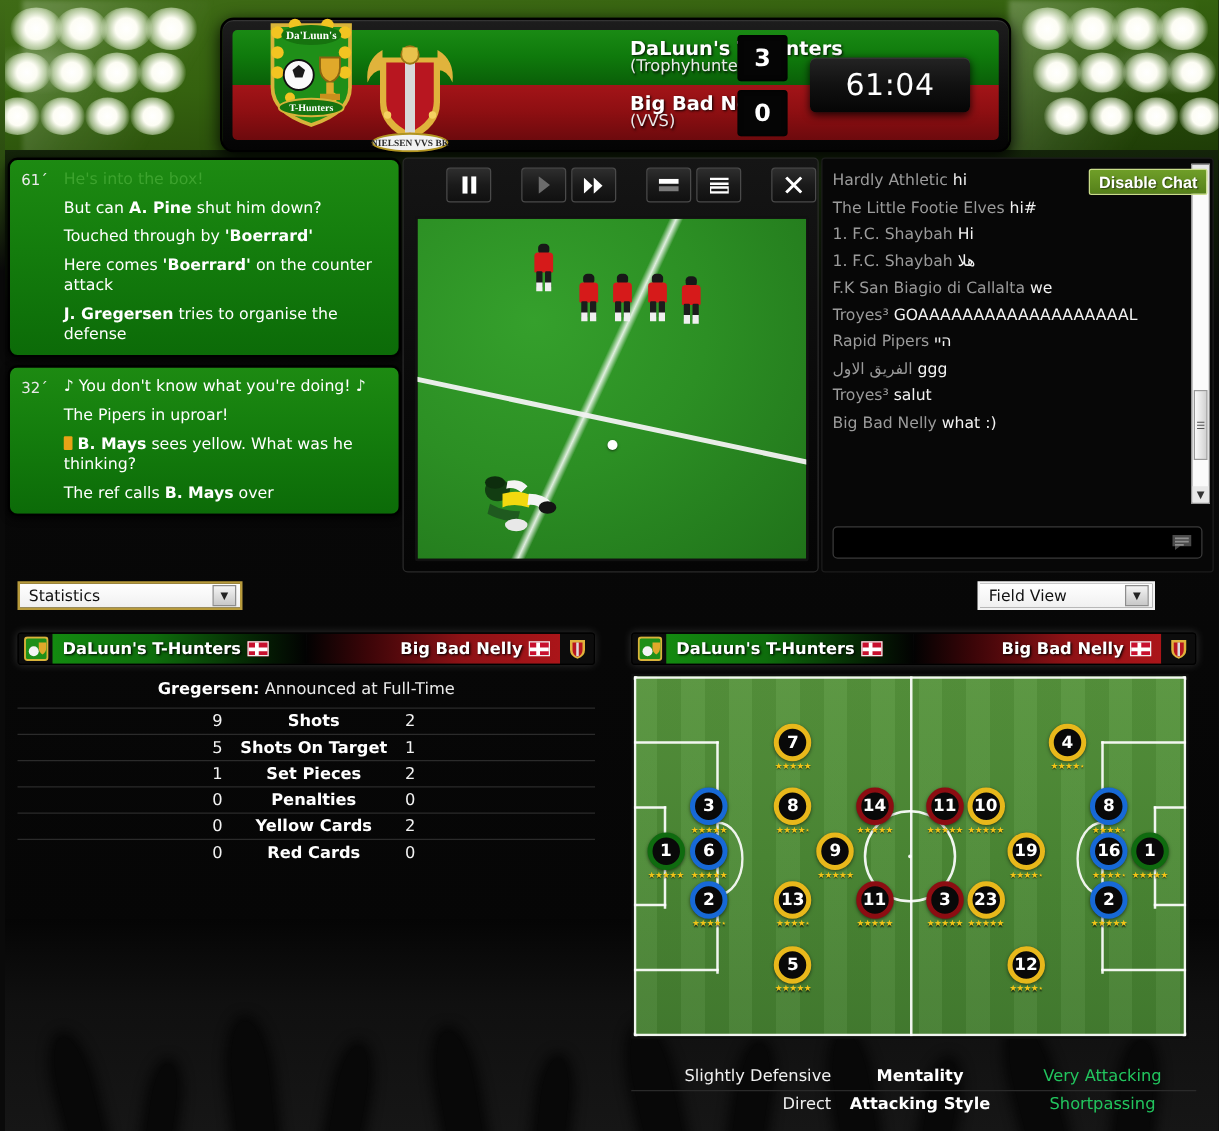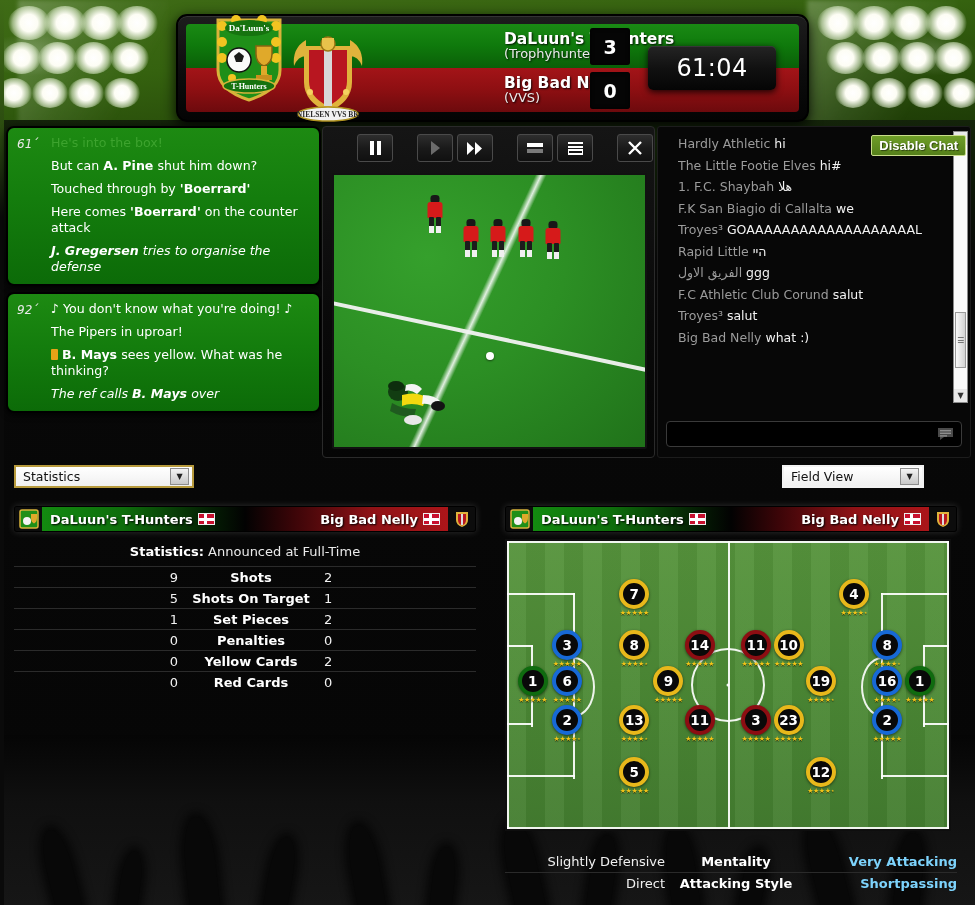"61´" .cmt-min { font-style: italic -> none }
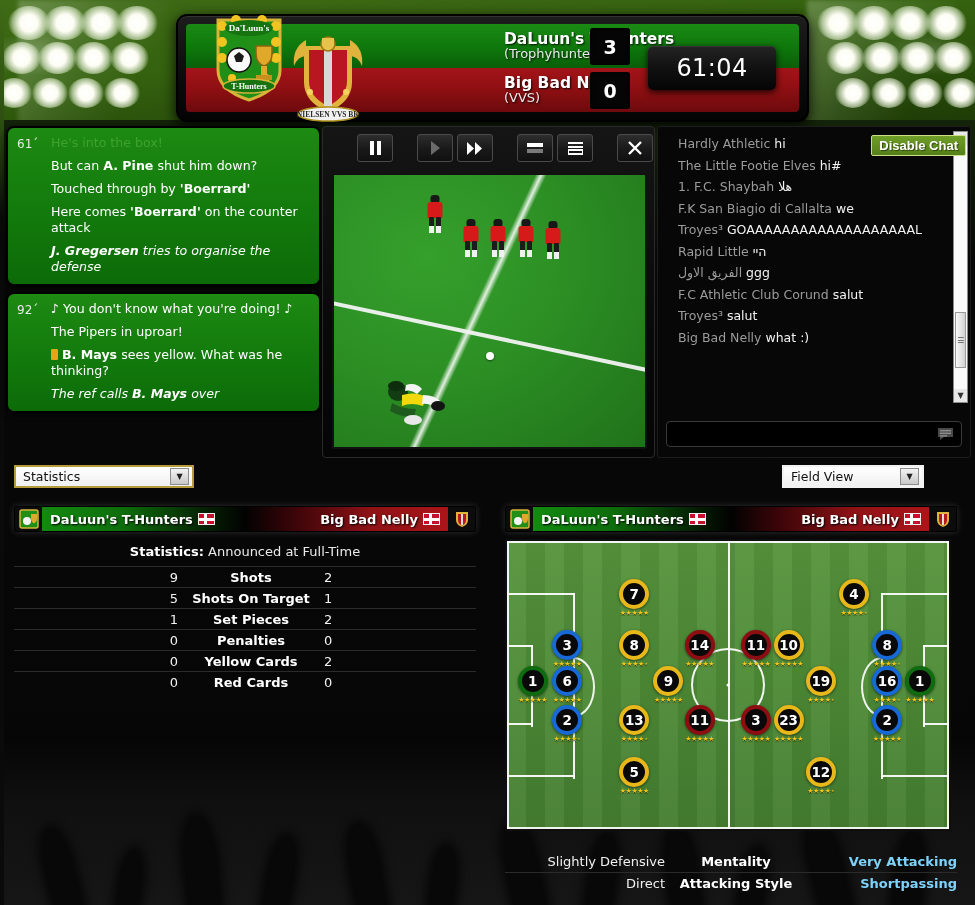"Hardly Athletic hi" #chatlog { left: 12px -> 0 }
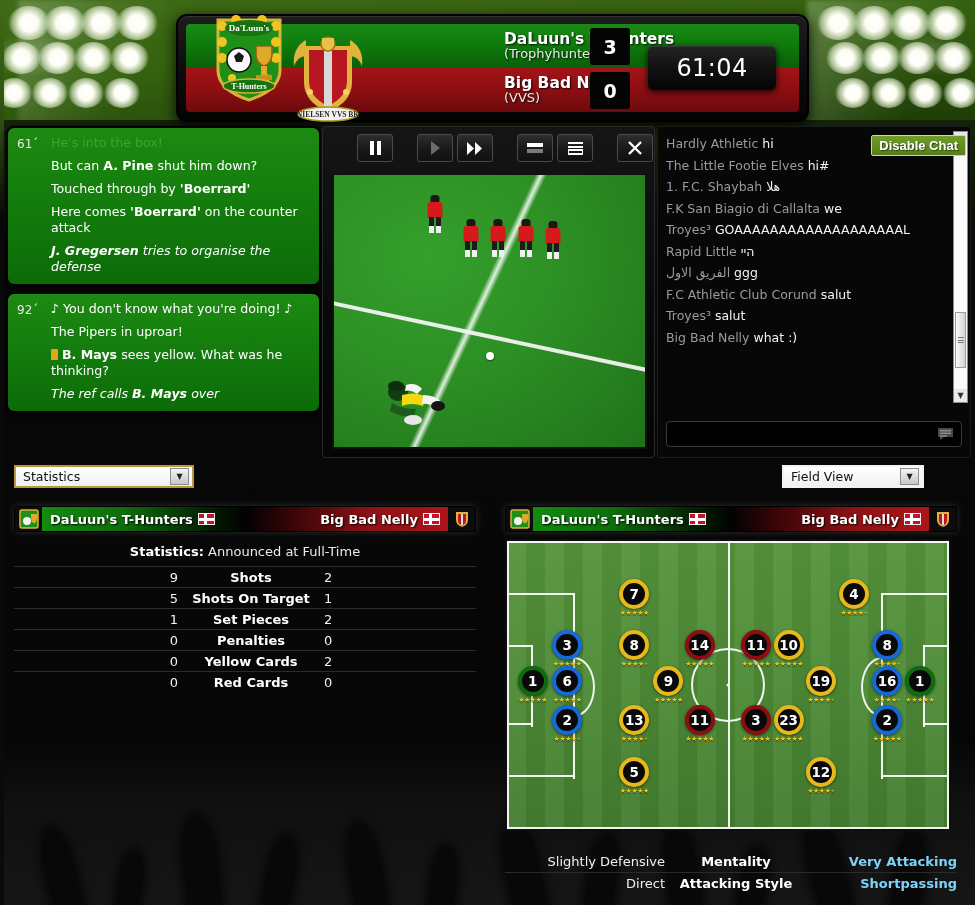"1. F.C. Shaybah Hi" div.chatline { html: none -> <div><span>1. F.C. Shaybah </span><span>Hi</span></div> }
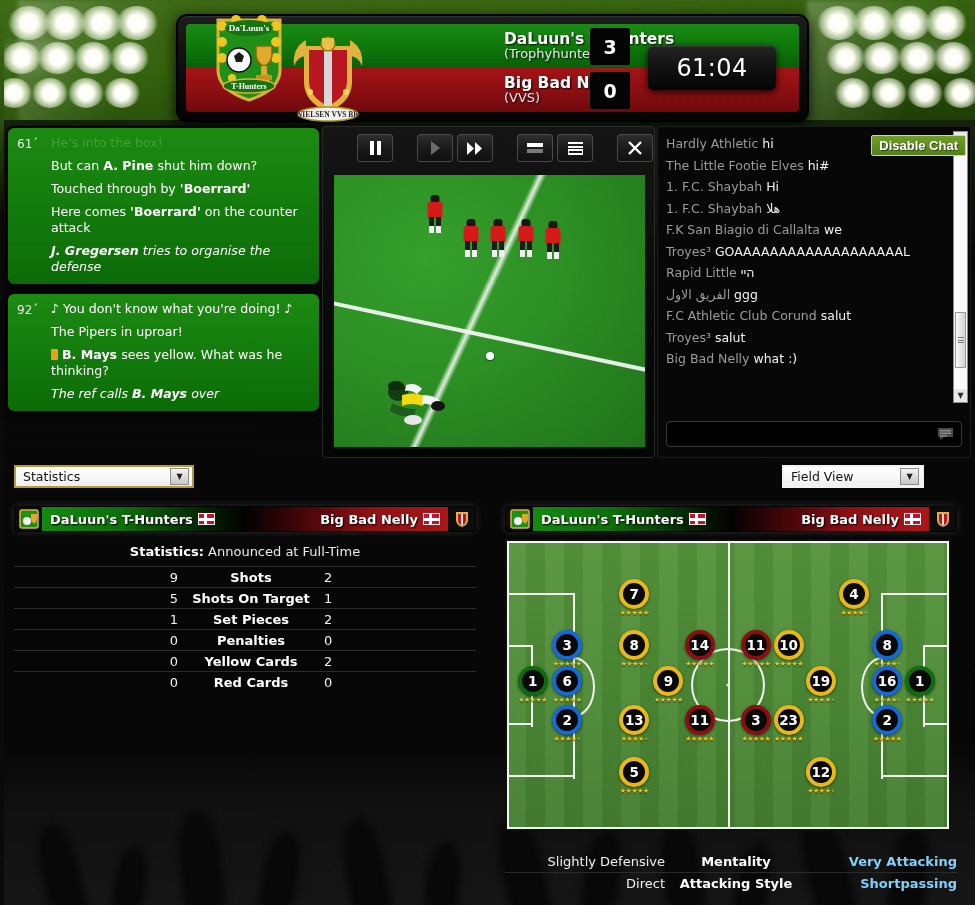"J. Gregersen tries to organise" .cmt-line:last-child { font-style: italic -> none }
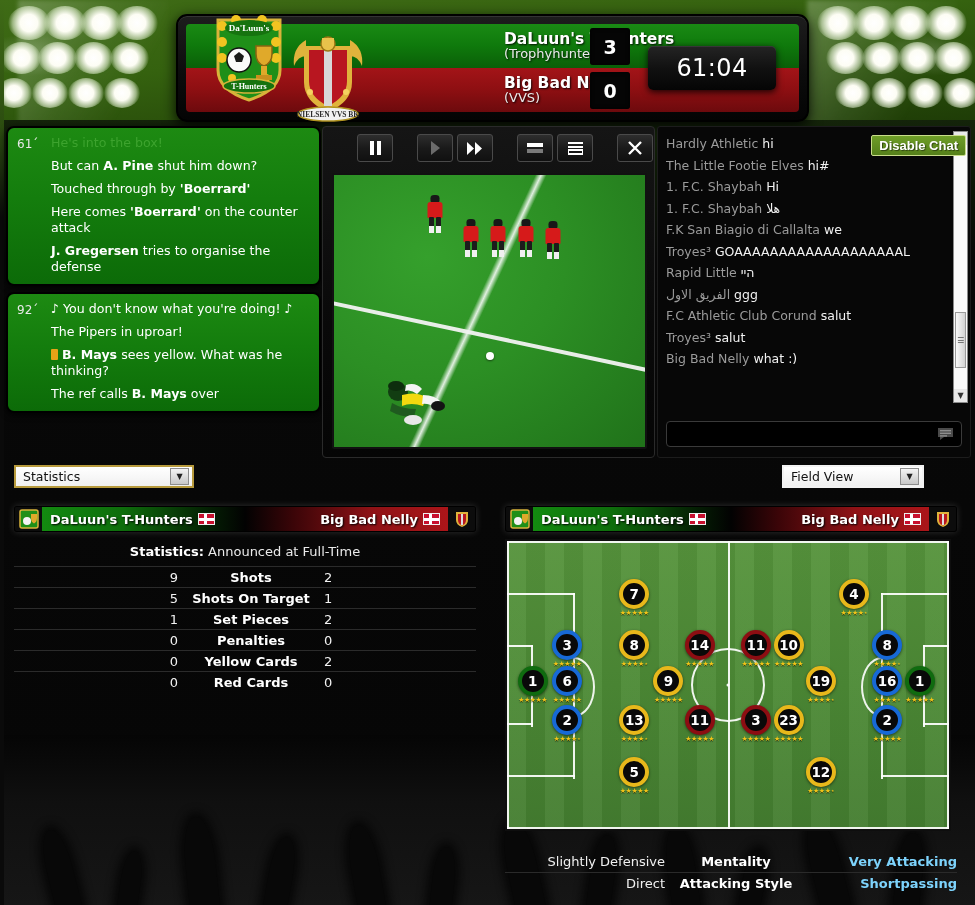"Rapid Little" span.who { text: Little -> Pipers }
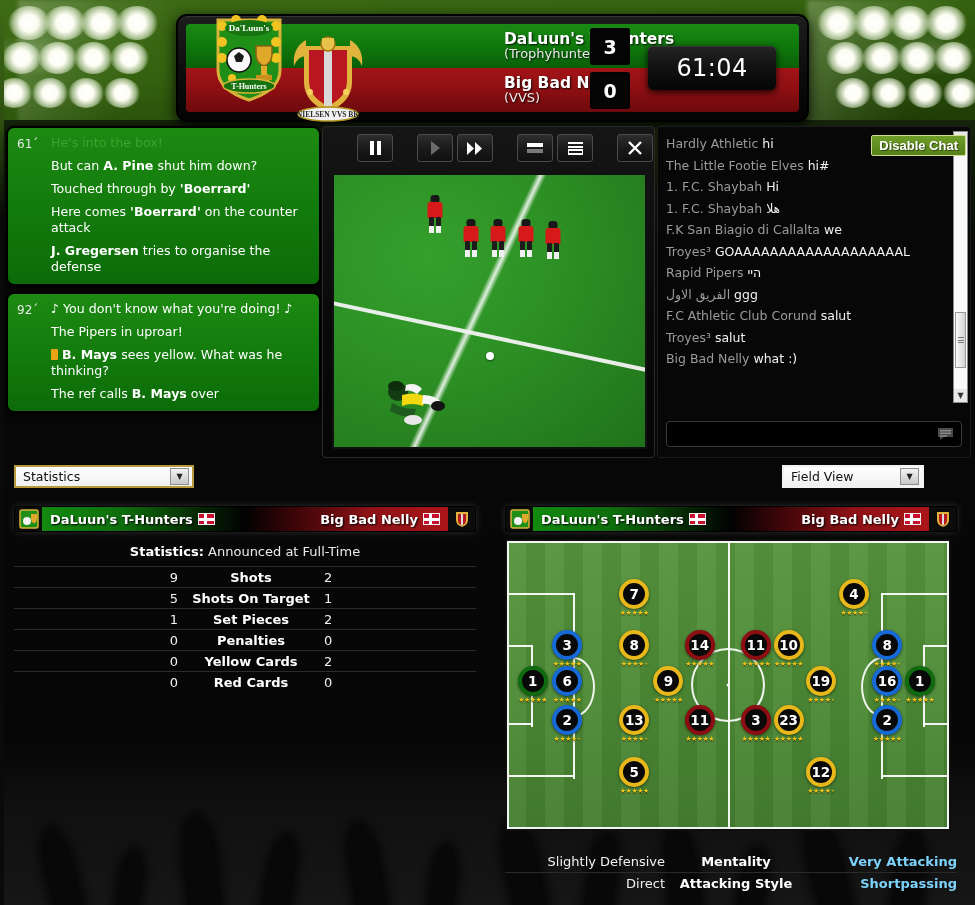"92´" div.cmt-min { text: 92 -> 32 }
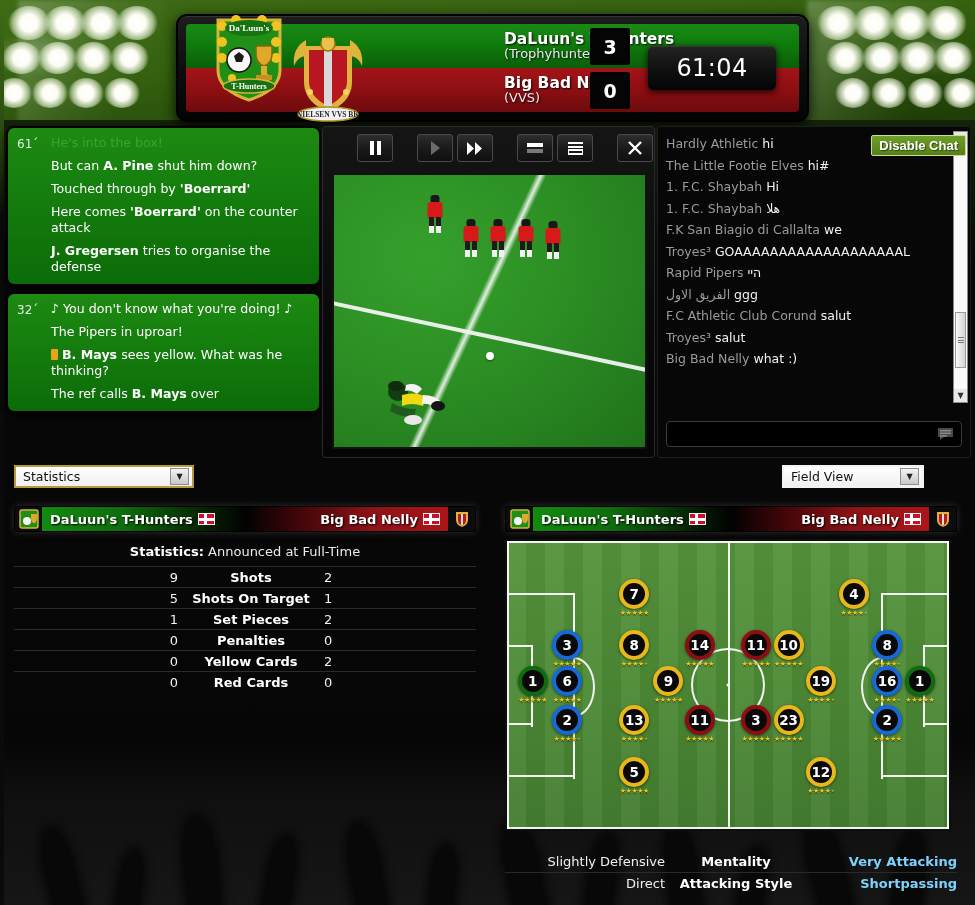"F.C Athletic Club Corund salut" div.chatline { html: <div><span>F.C Athletic Club Corund </span><span>salut</span></div> -> none }
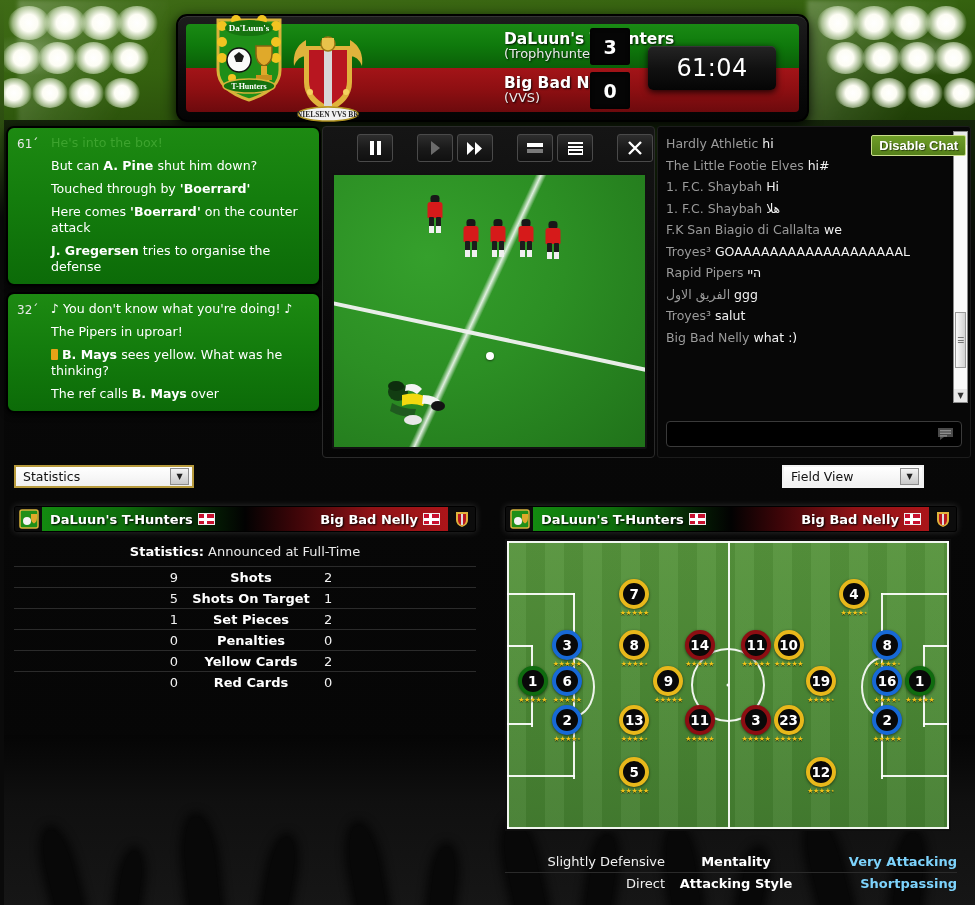"Statistics:" b { text: Statistics -> Gregersen }
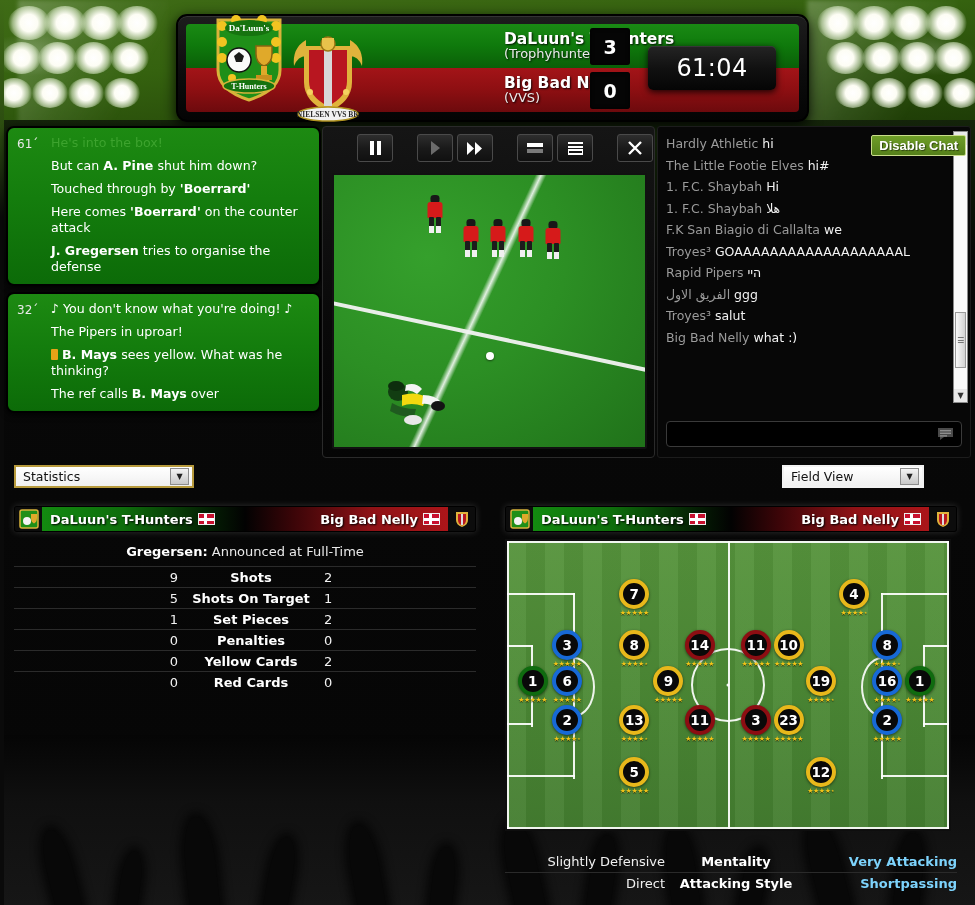"Very Attacking" .tacrow .a { color: #7dd3fc -> #22c55e; font-weight: bold -> none; text-align: right -> center }
